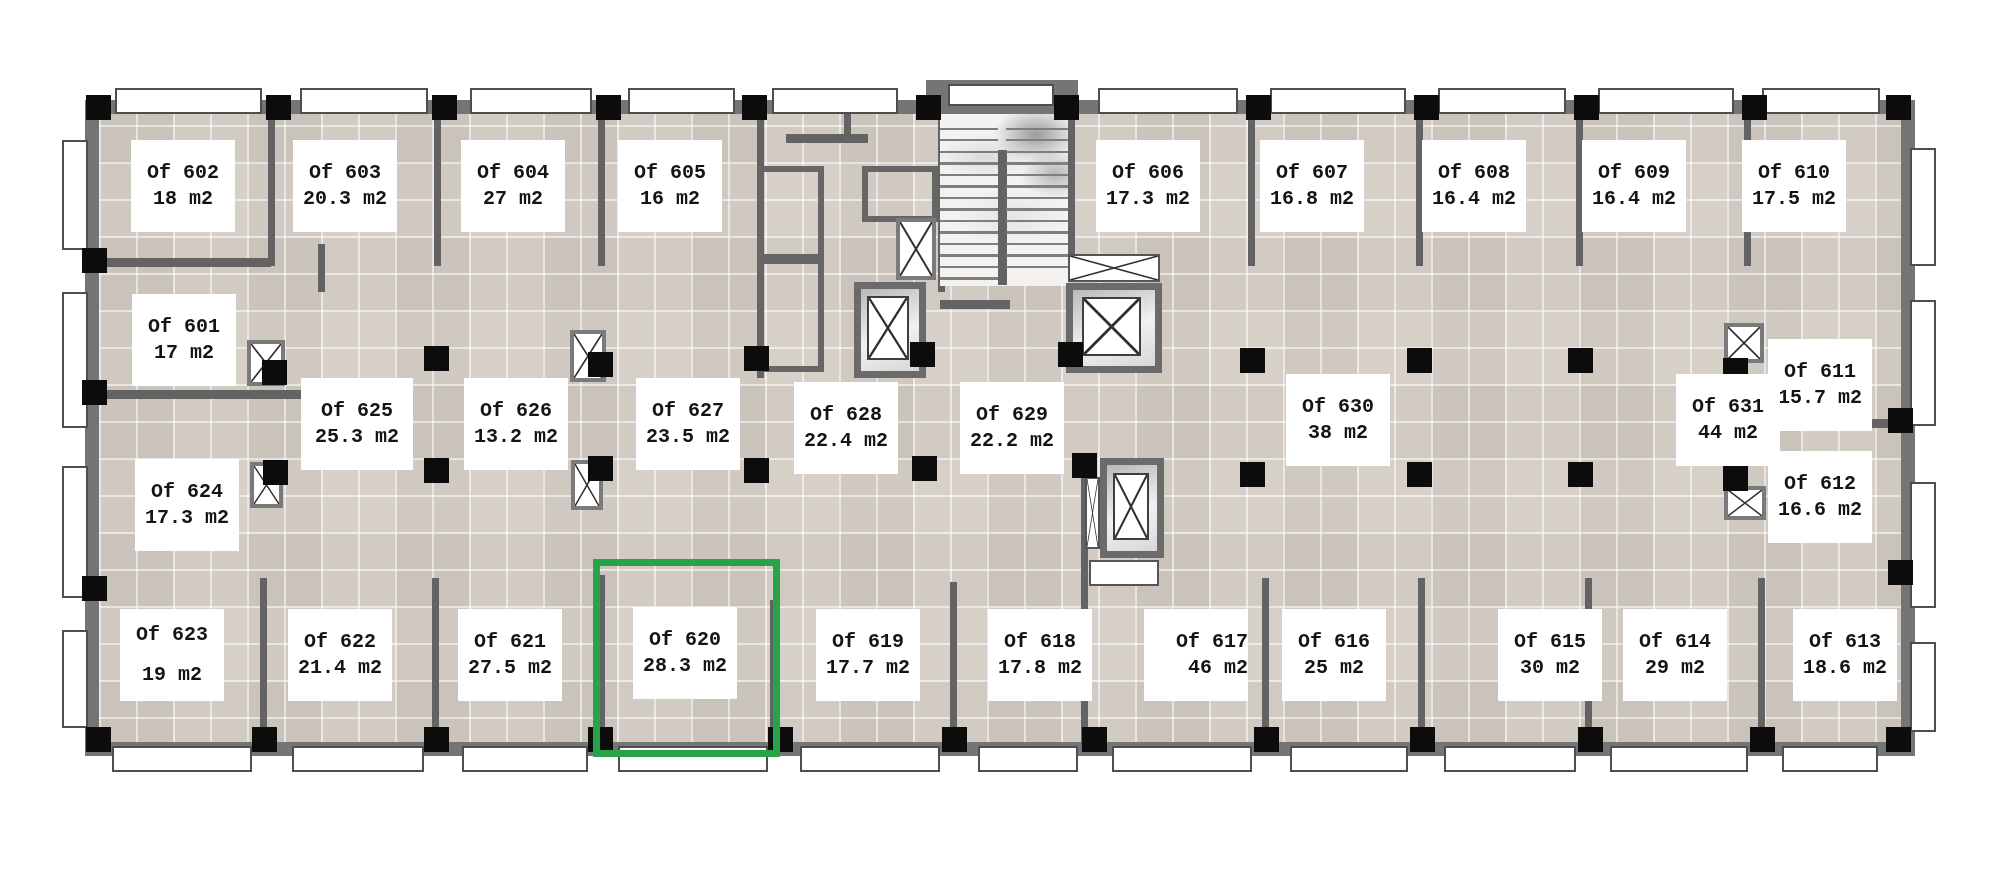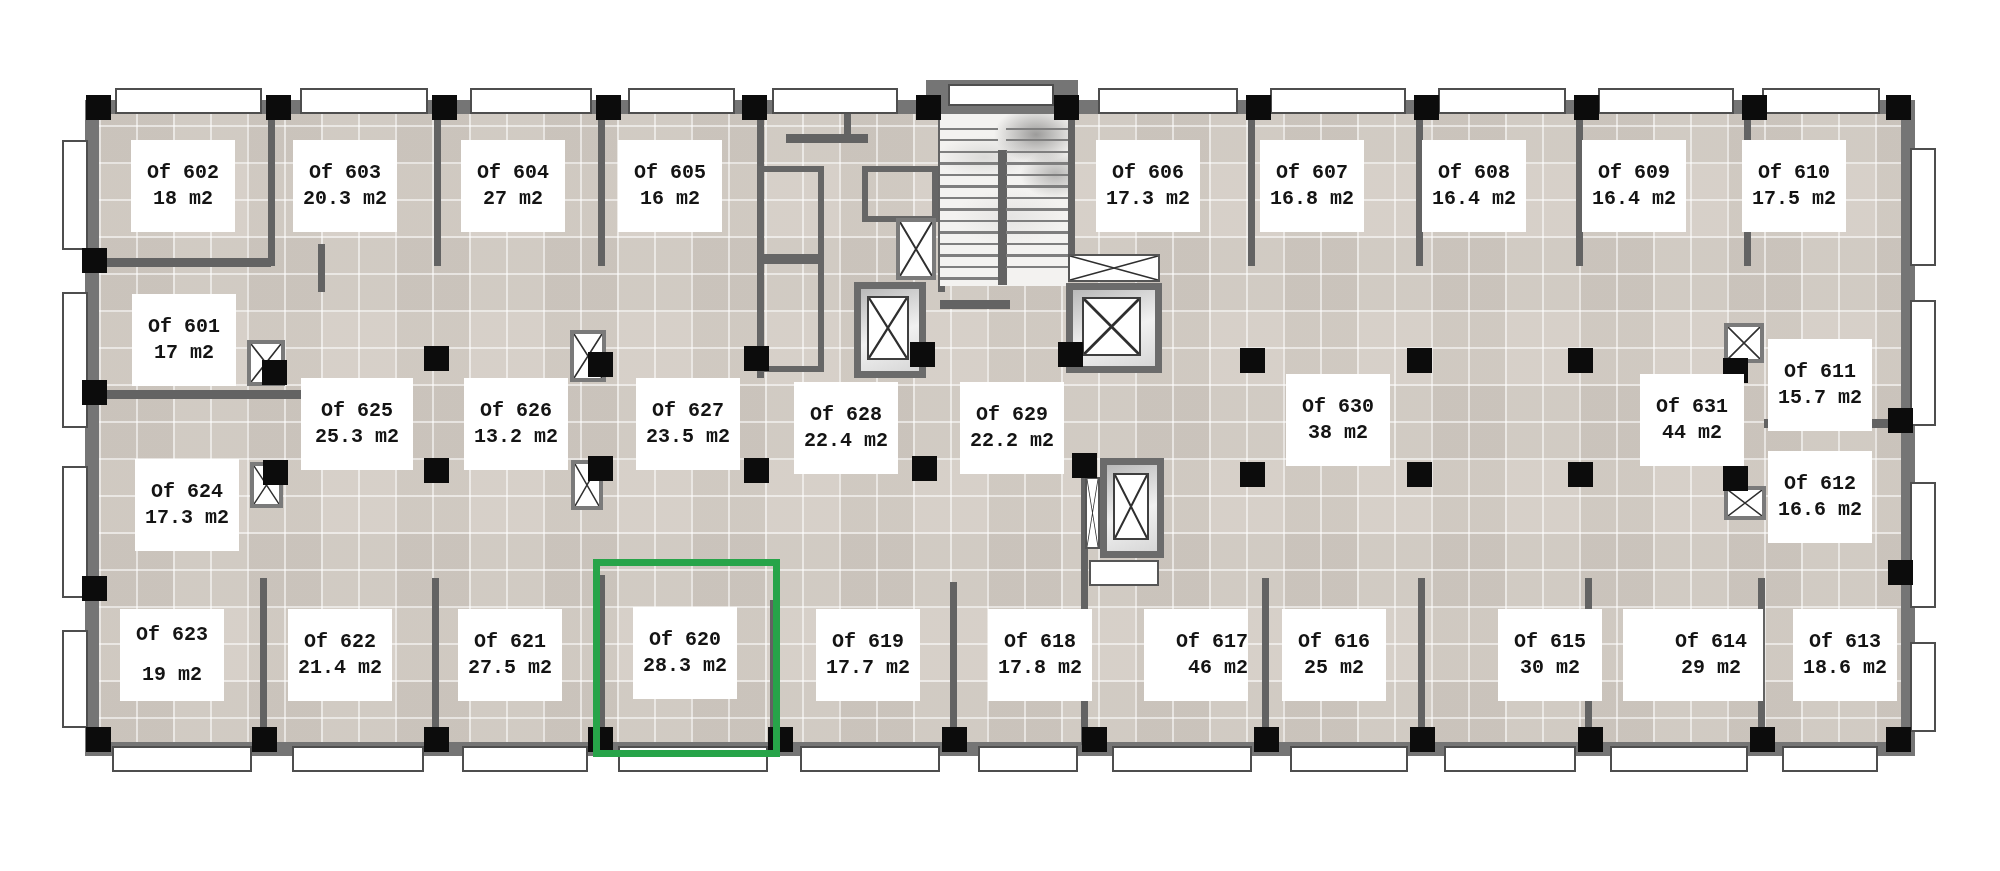"Of 631" div.lbl { left: 1640px -> 1676px }
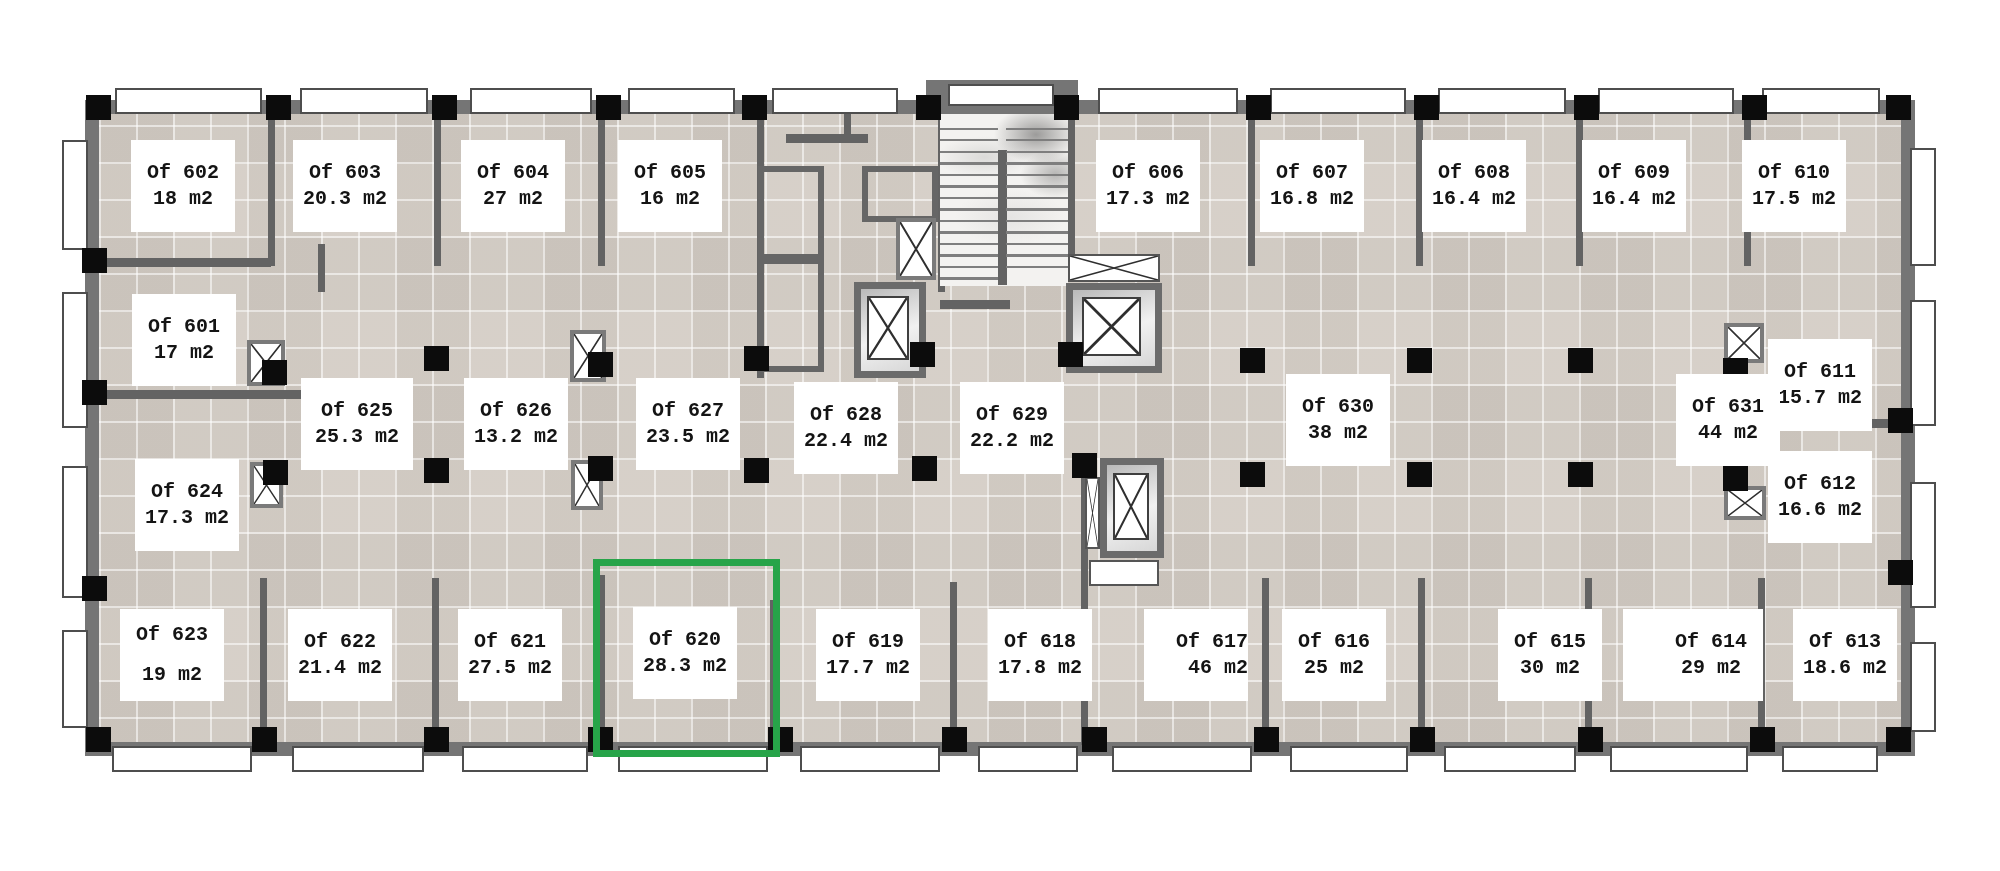"Of 614" div.lbl { padding-left: 36px -> none }
